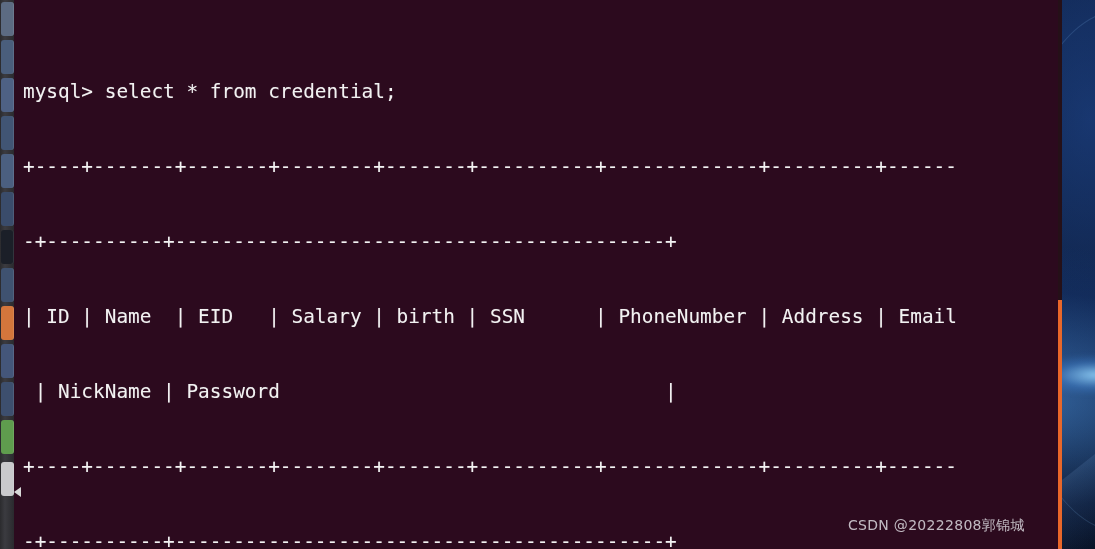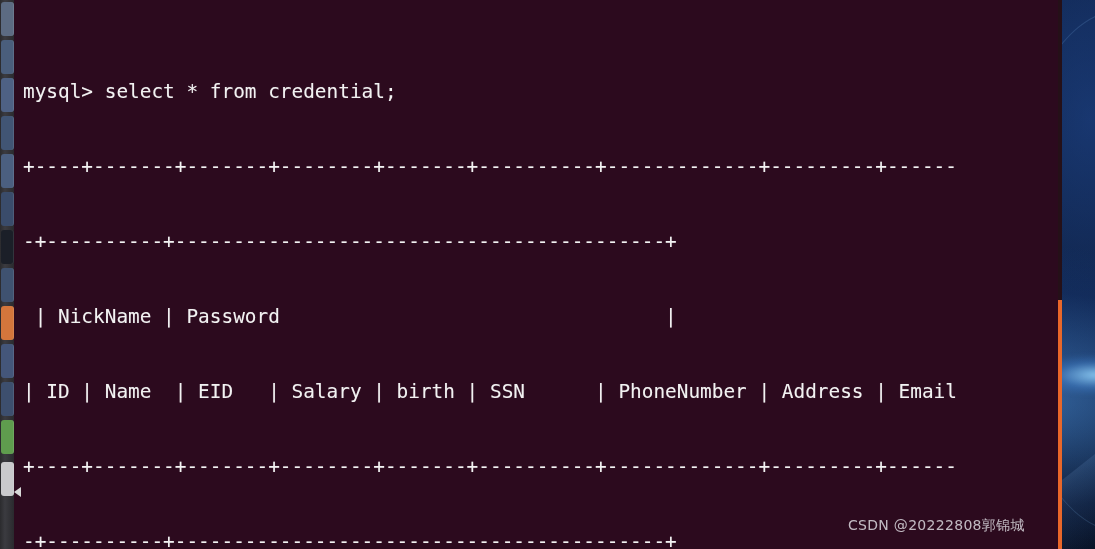"| NickName | Password |" div.line { order: before "| ID | Name |" -> after "| ID | Name |" }
